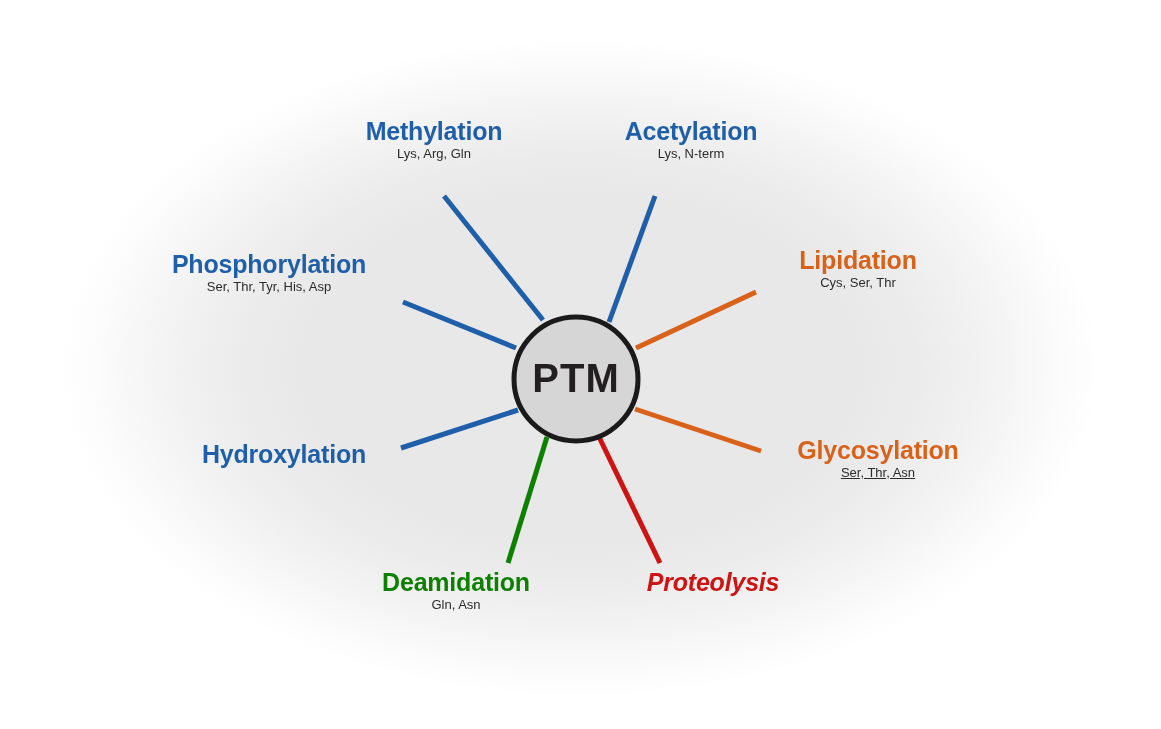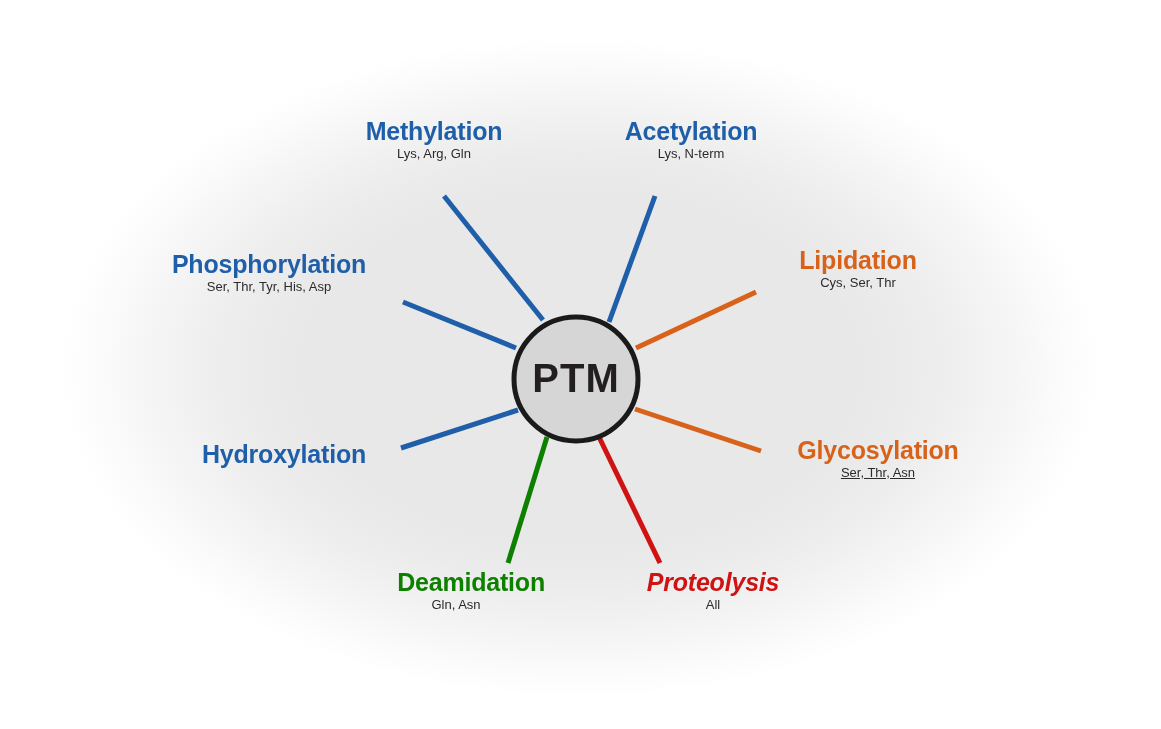"Deamidation" div.node-title { text-align: right -> none }
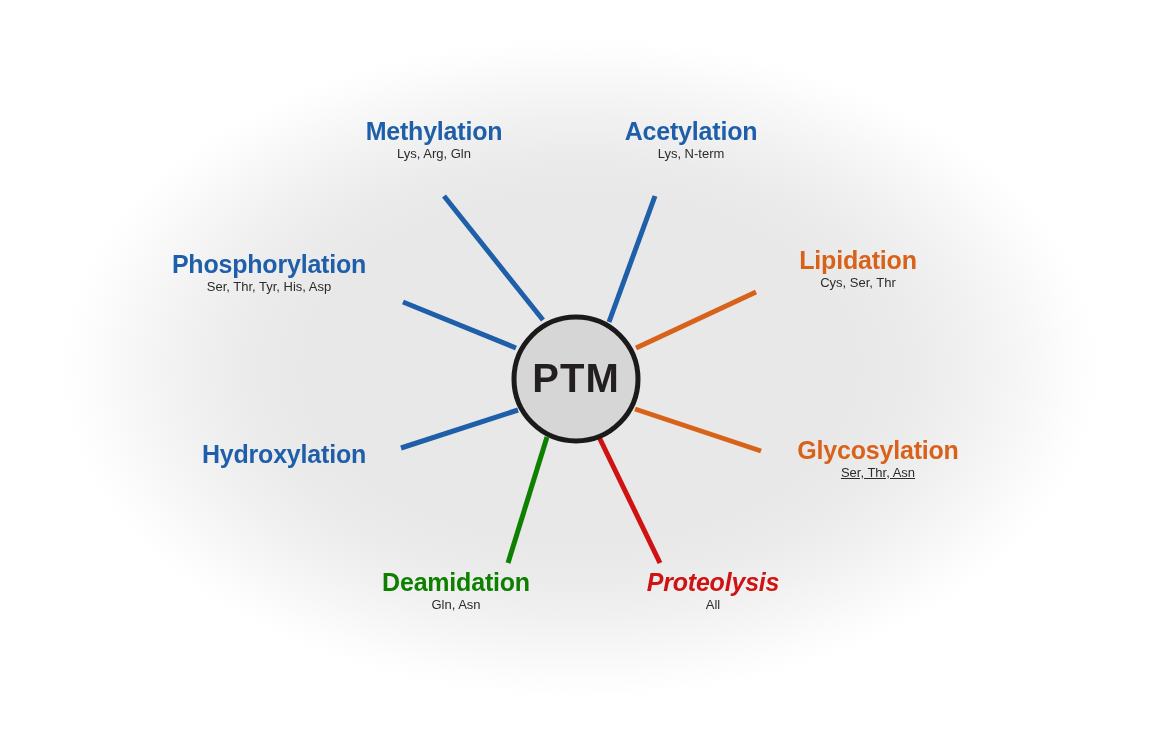"All" div.node-residues { html: <div>All</div> -> none }
